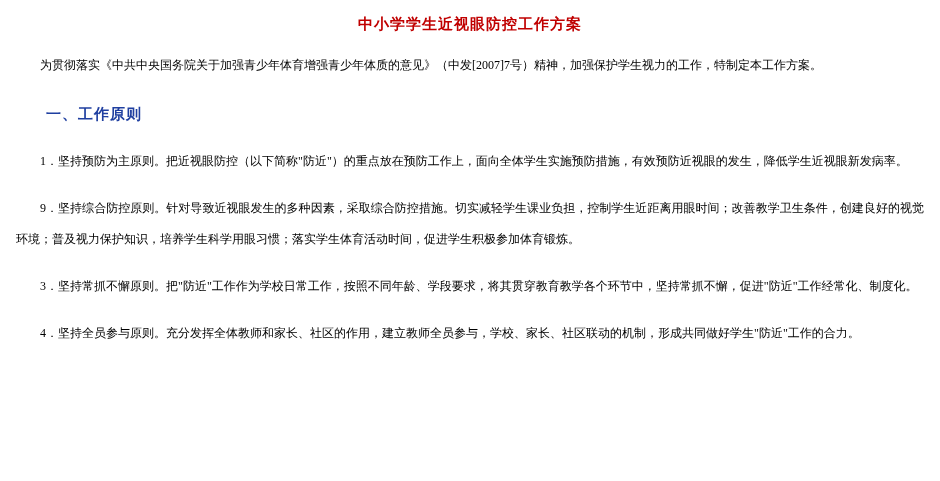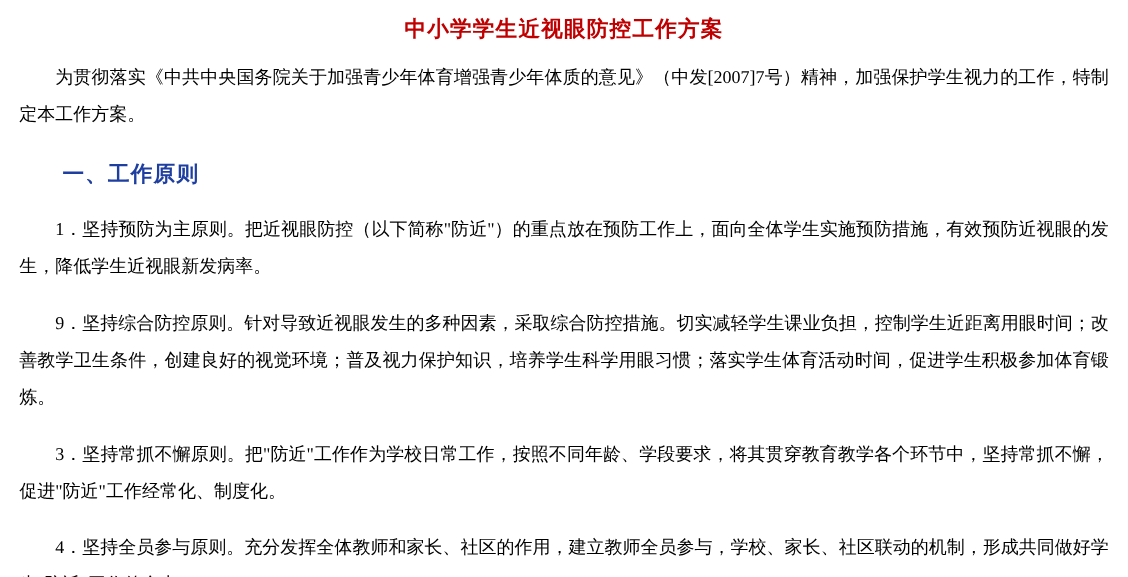"中小学学生近视眼防控工作方案" .doc-title { font-size: 18px -> 15px }
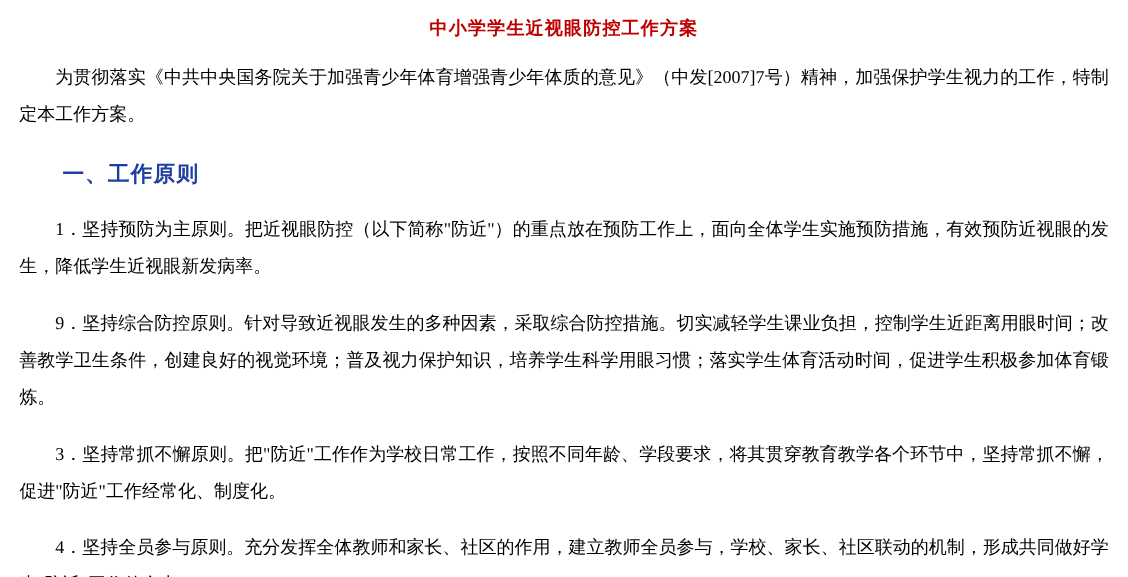"为贯彻落实《中共中央国务院关于加强青少年体育增强青少年体质的意见》（中发[200" .para { font-size: 15px -> 12px }
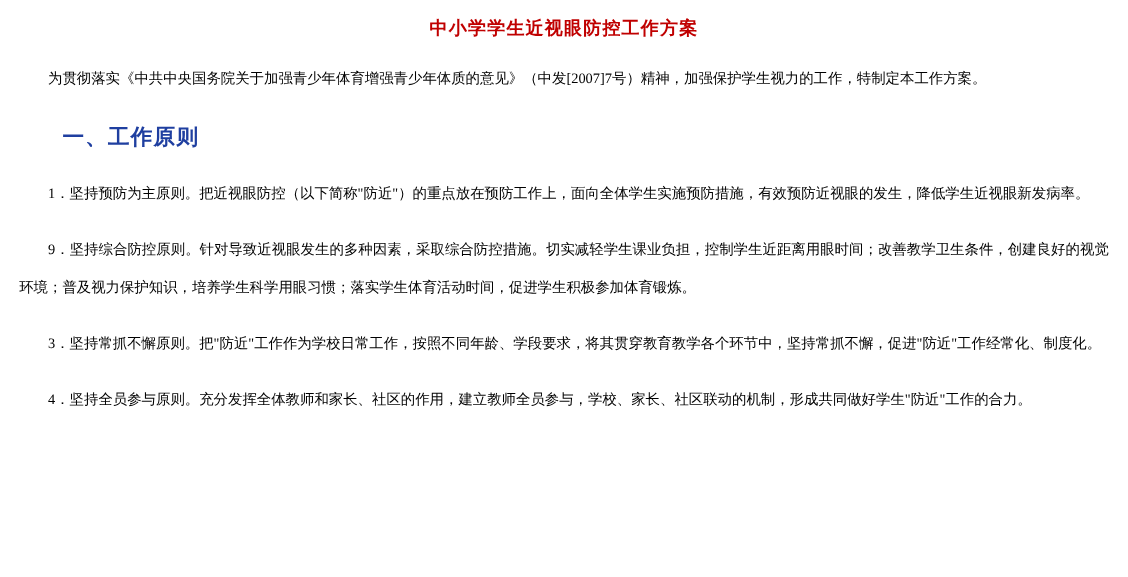"一、工作原则" .section-heading { font-size: 18px -> 15px }
